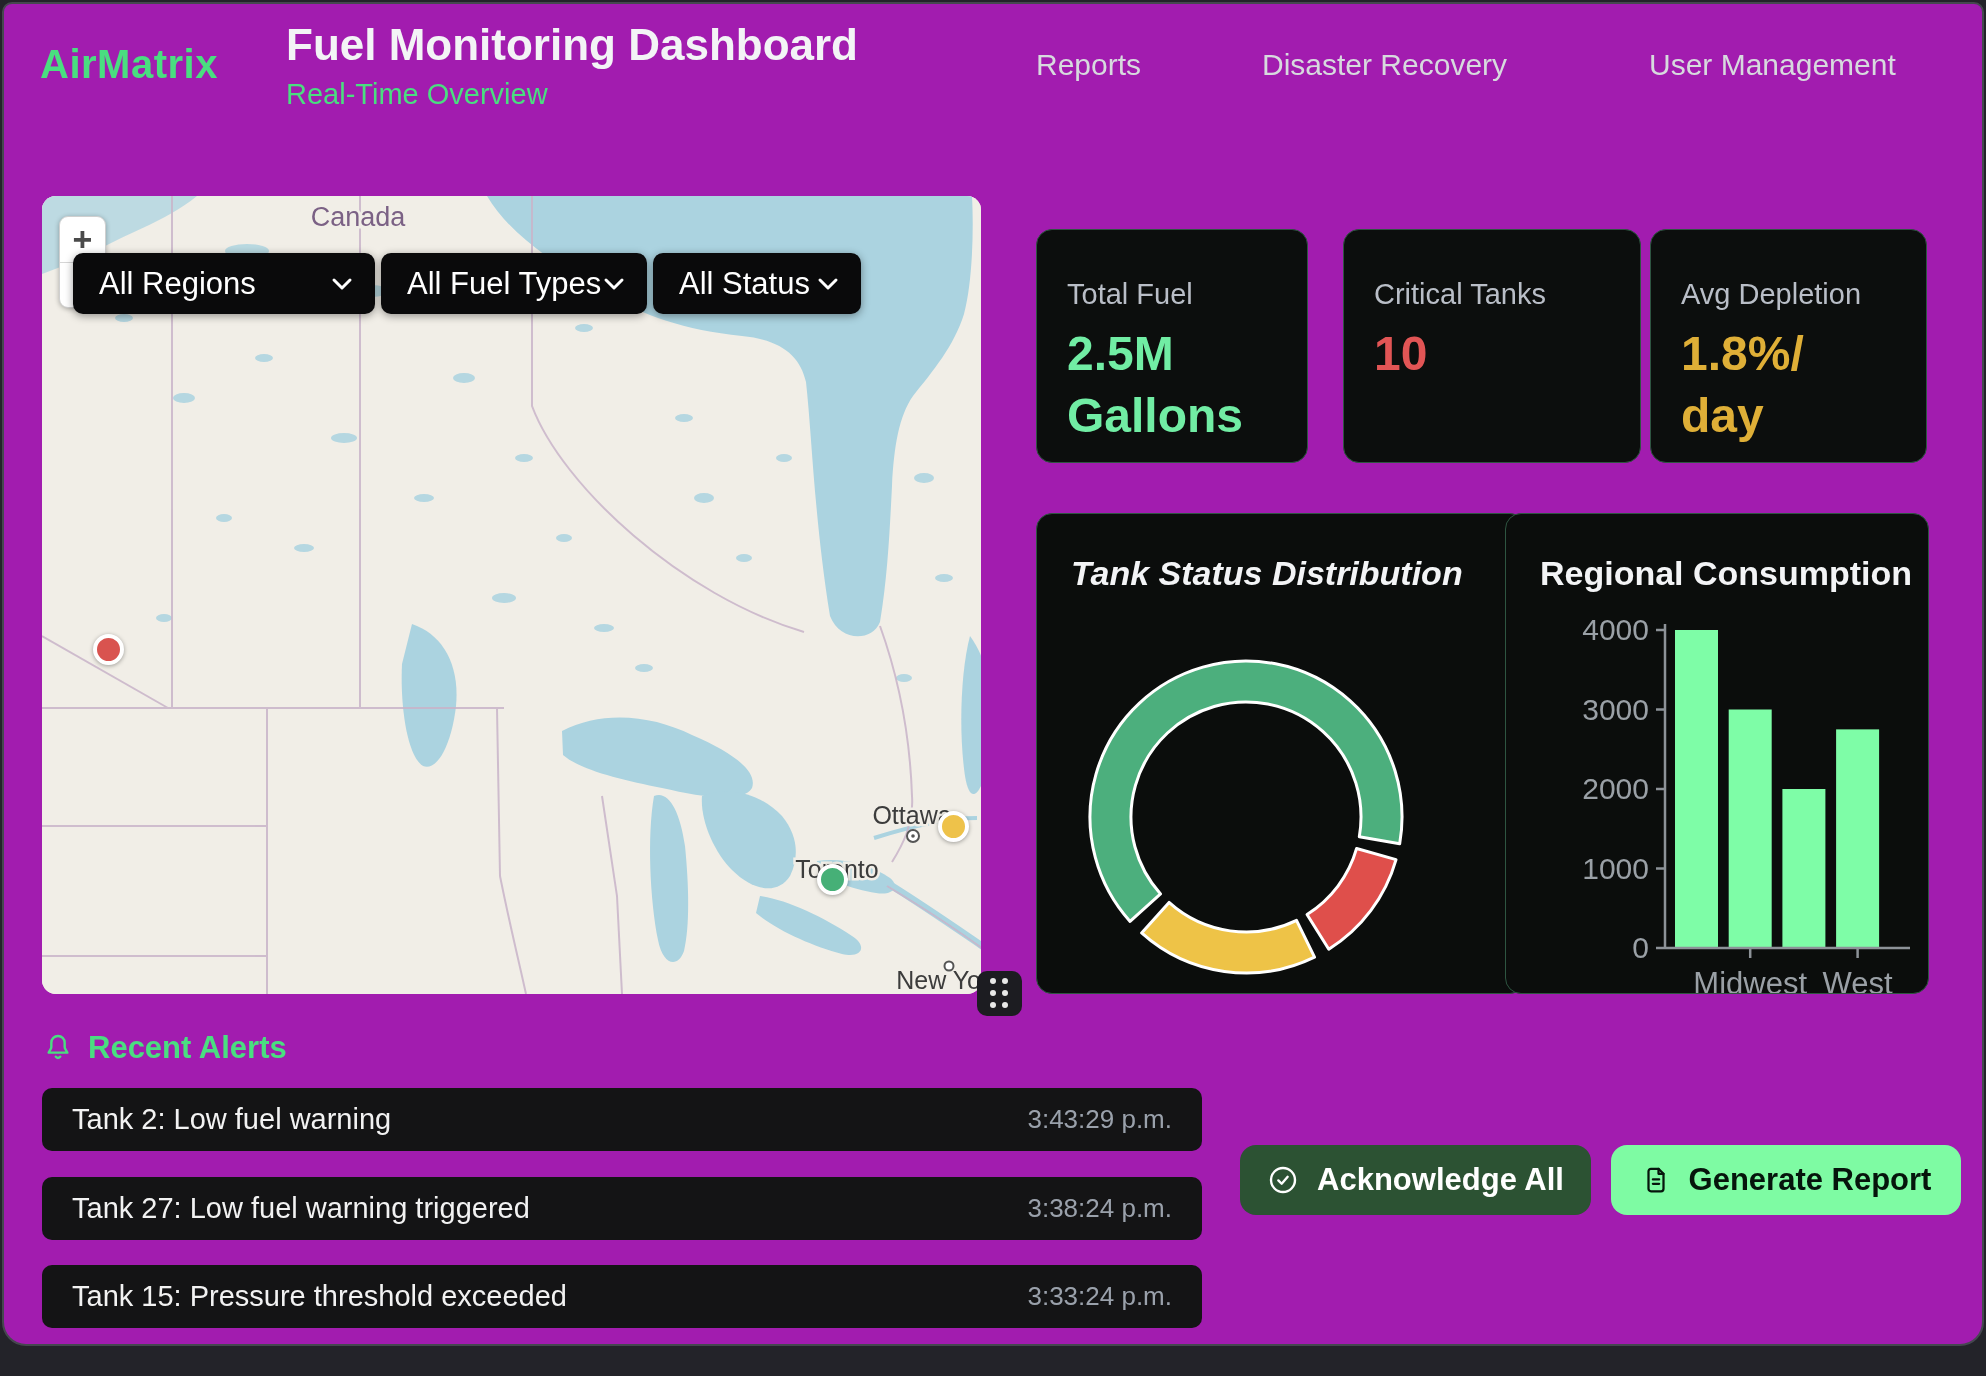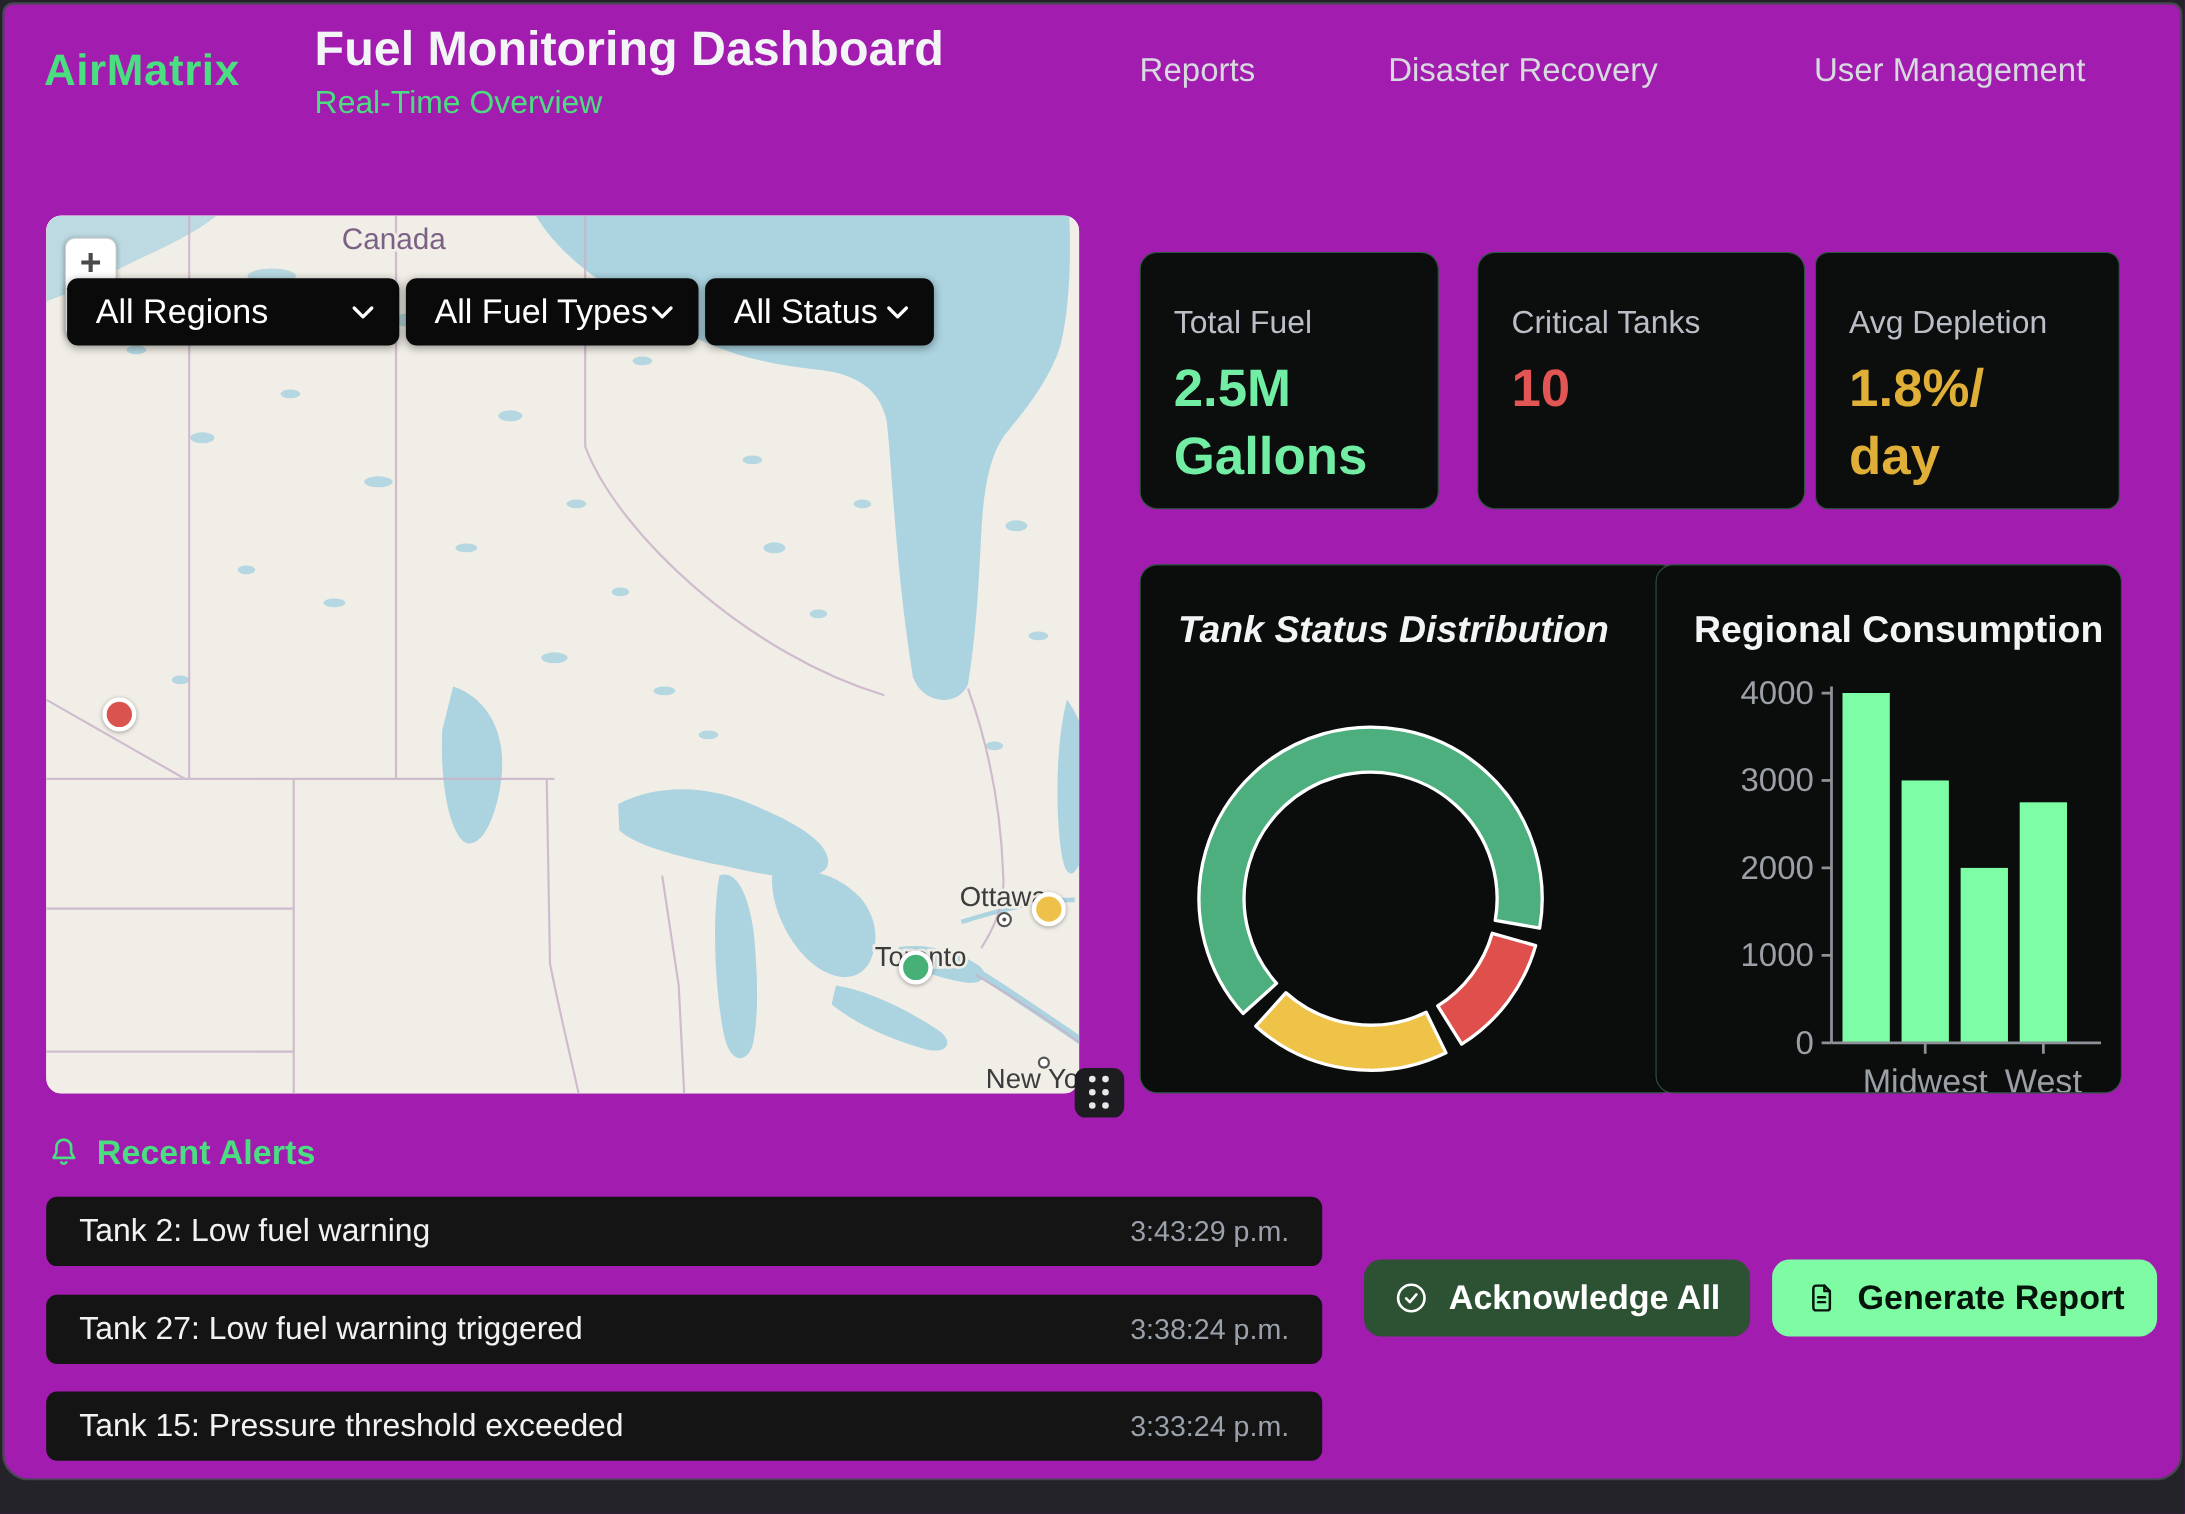"All Regions" .filters { left: 19px -> 31px }
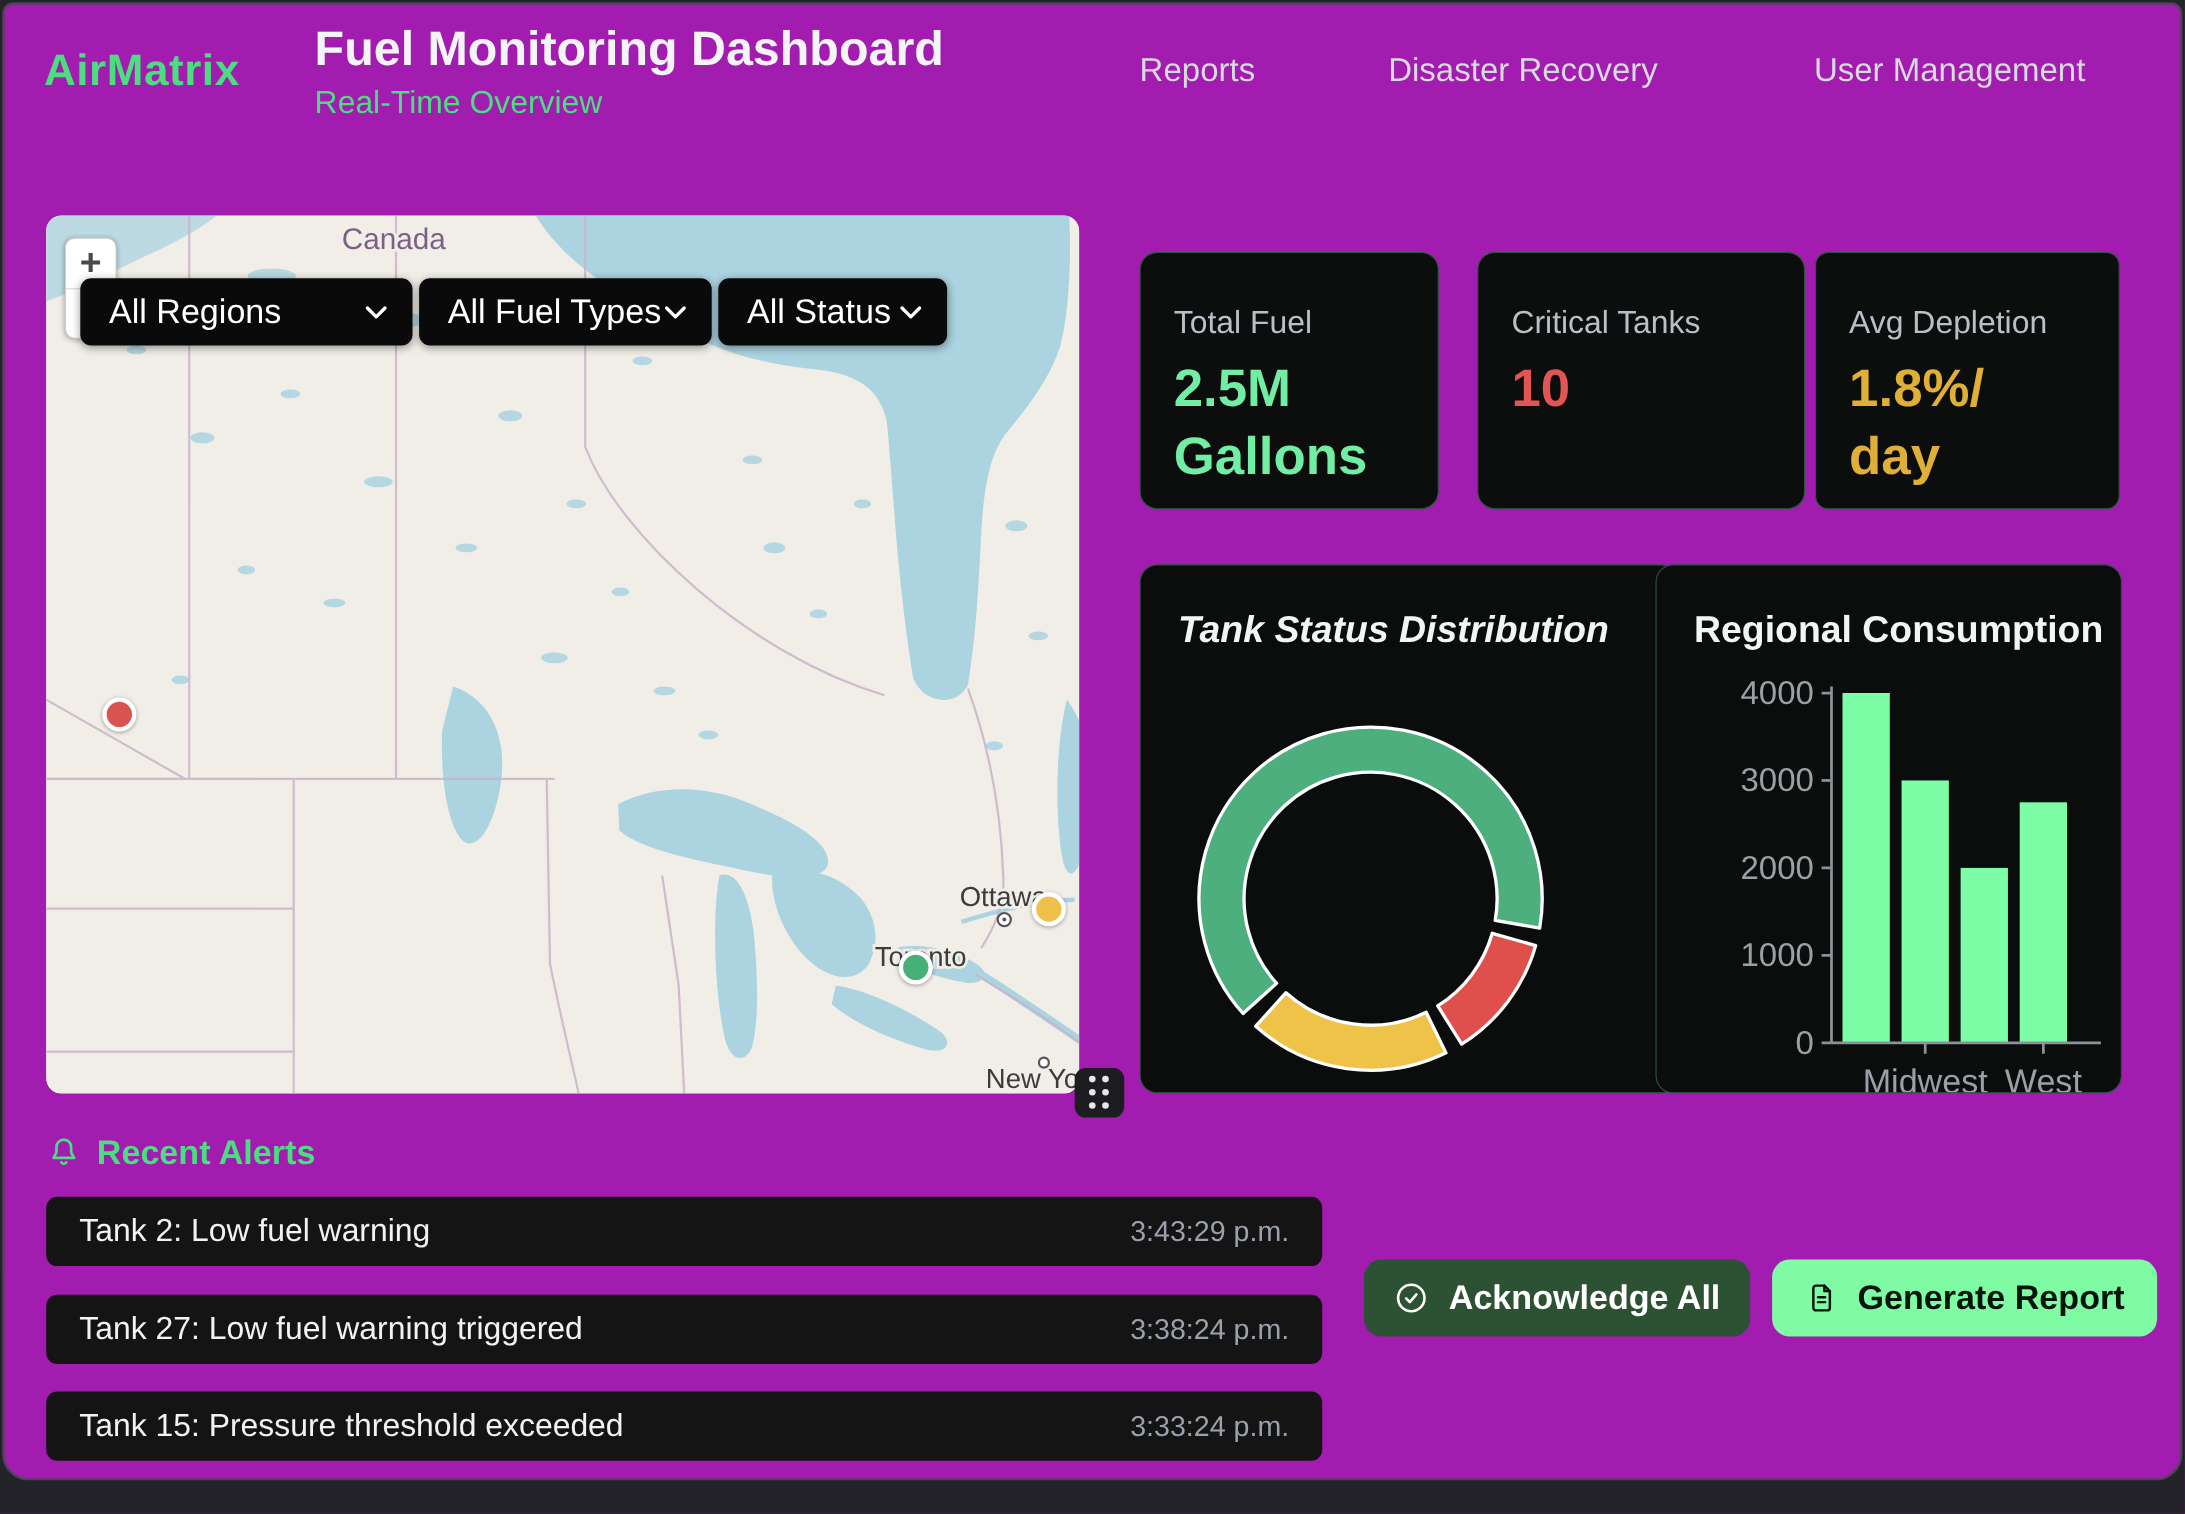"Avg Depletion" #kpi-2 { border-radius: 12px -> none }
